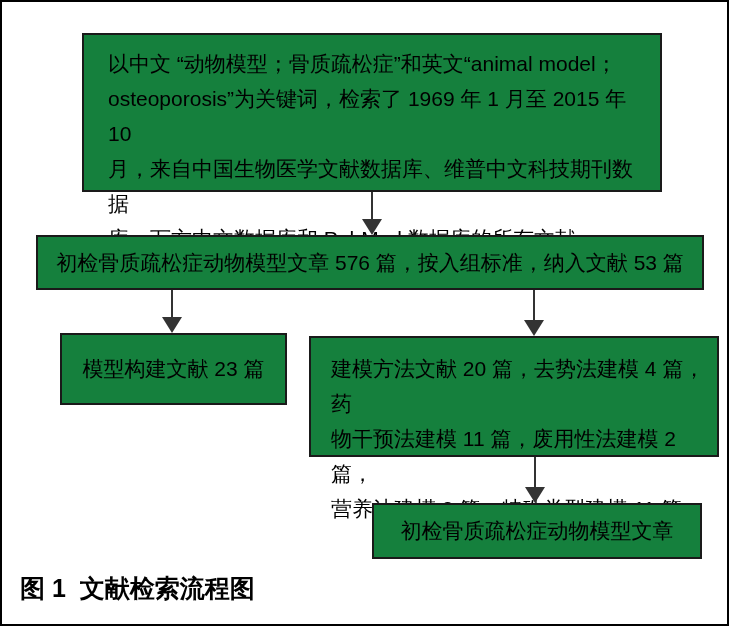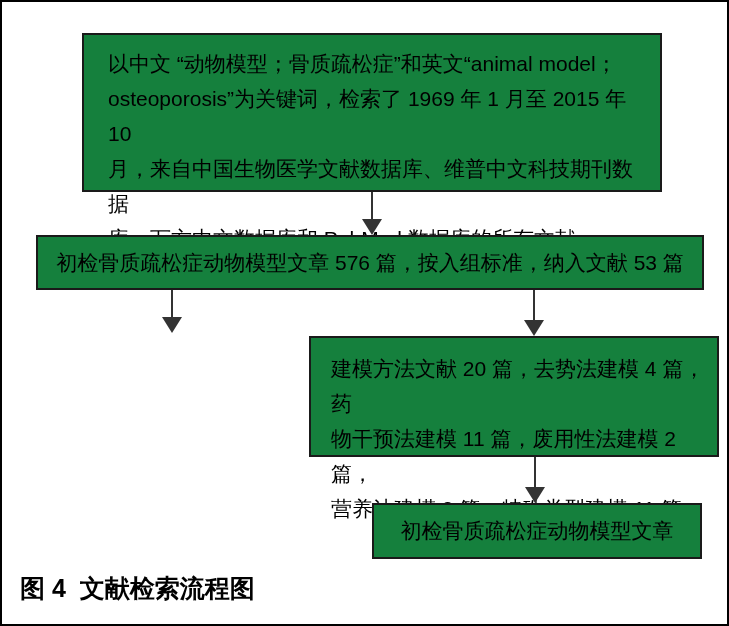"模型构建文献 23 篇" div.fbox { html: none -> <div> <span>模型构建文献 23 篇</span> </div> }
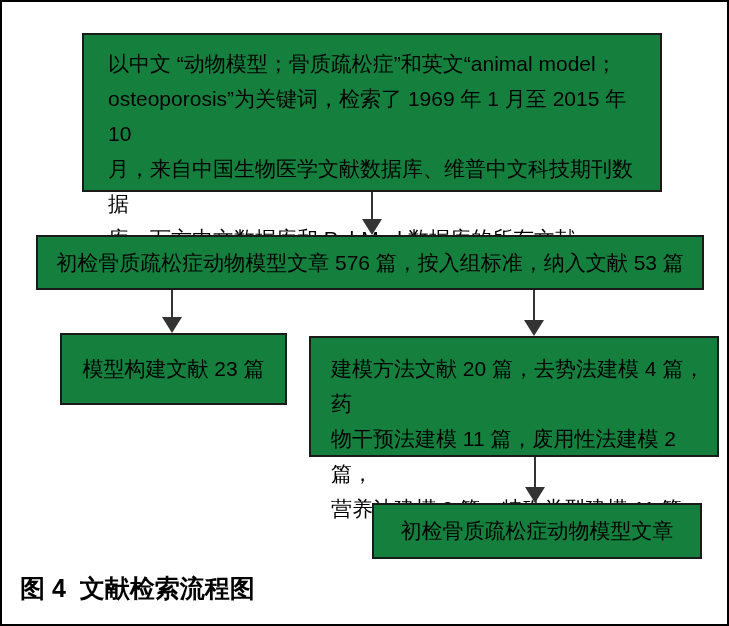"图 4" span.caption-label { text: 4 -> 1 }
